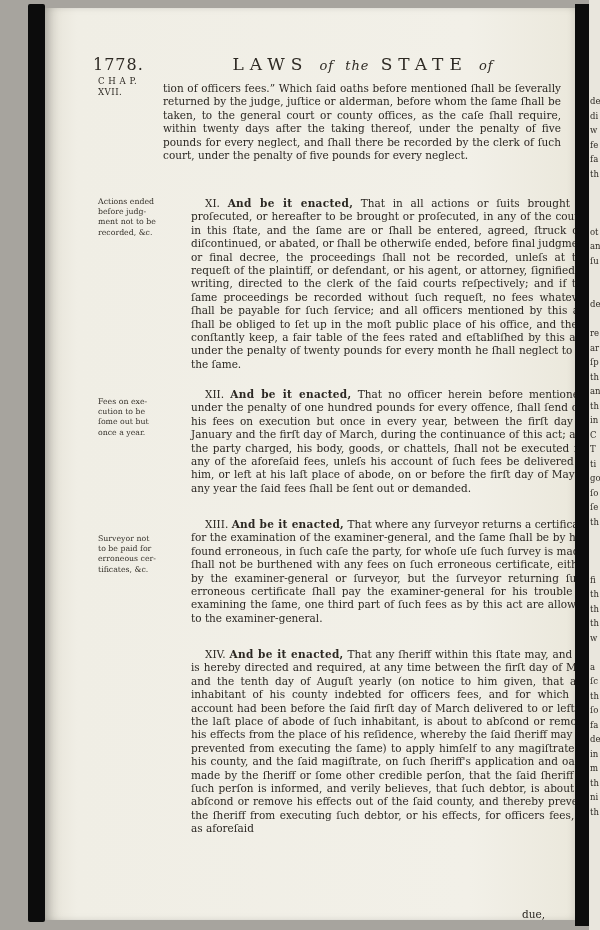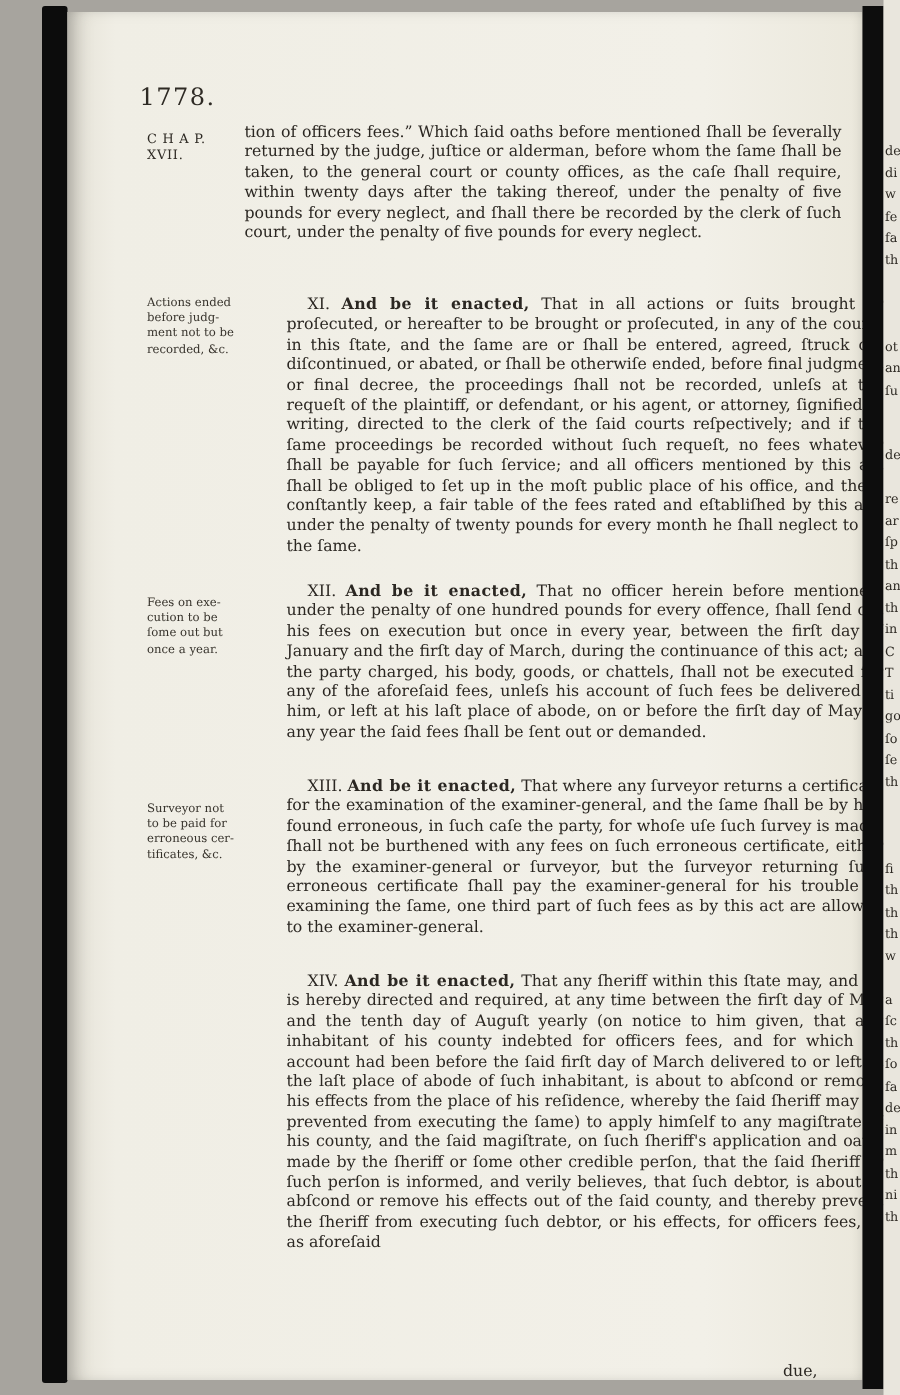"LAWS of the STATE of" div.title { html: none -> <div> <span>LAWS</span> <span>of</span> <span>the</span> <span>STATE</span> <span>of</span> </div> }
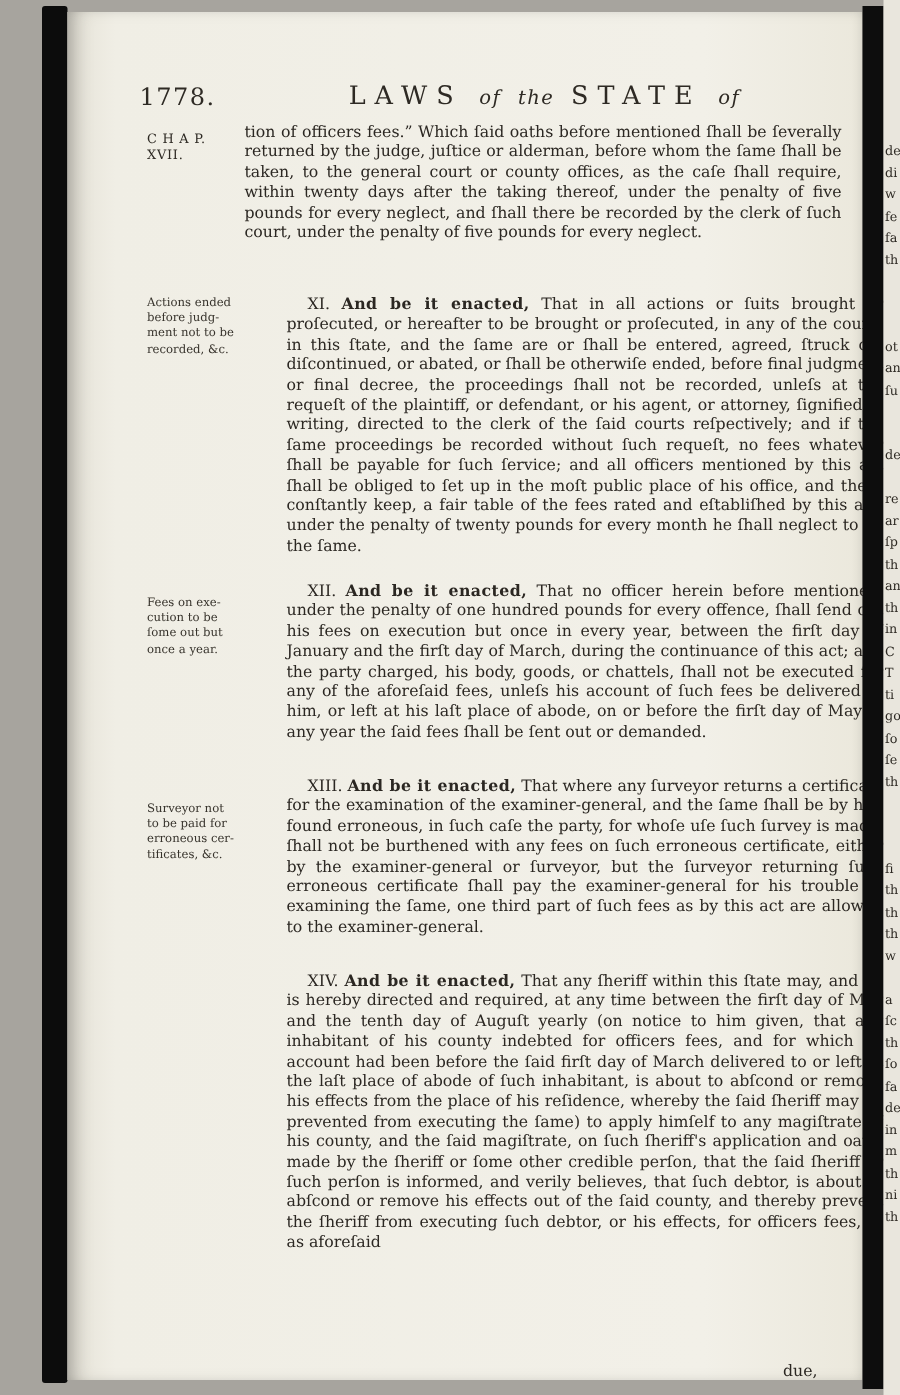"C H A P." div.mnote { top: 80px -> 68px }
